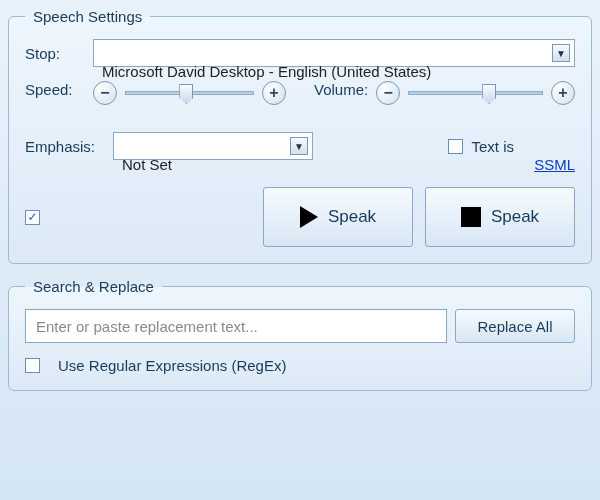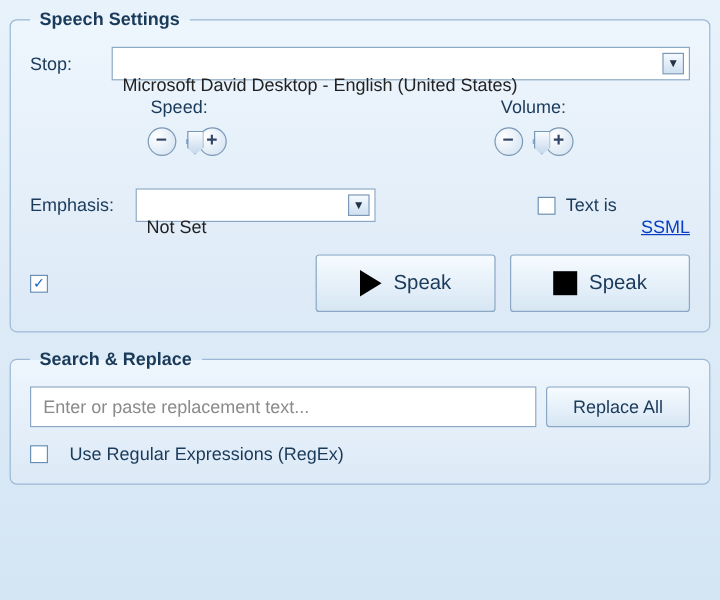"Speech Settings" legend { font-weight: bold -> none }
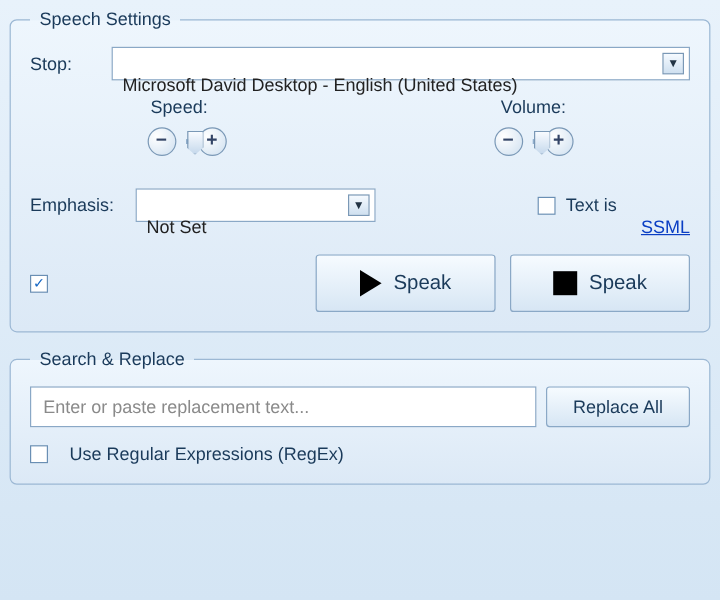"Speed:" .half { align-items: center -> flex-start; flex-direction: column -> none }
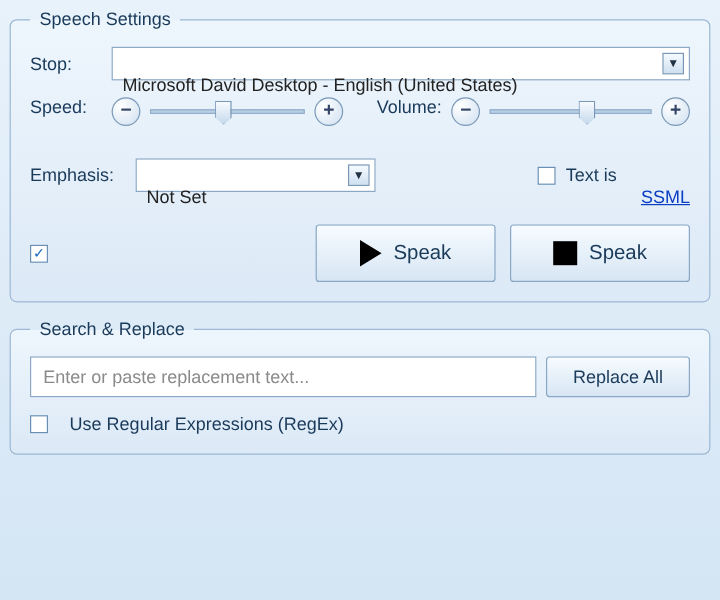"Speak" .big-btn { height: 48px -> 60px }
